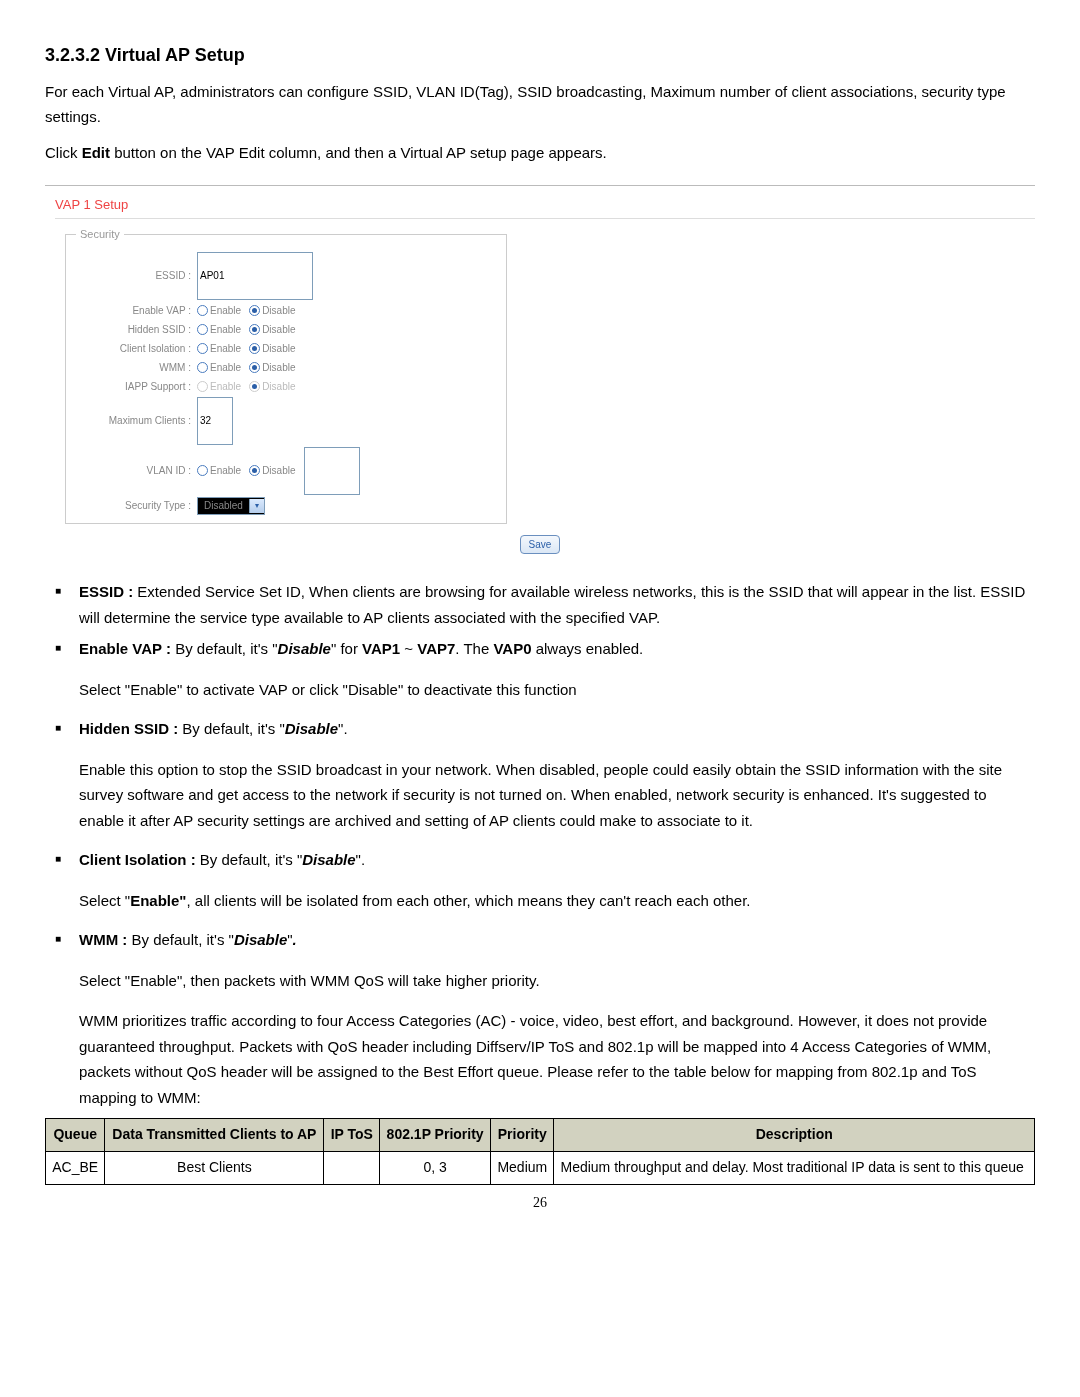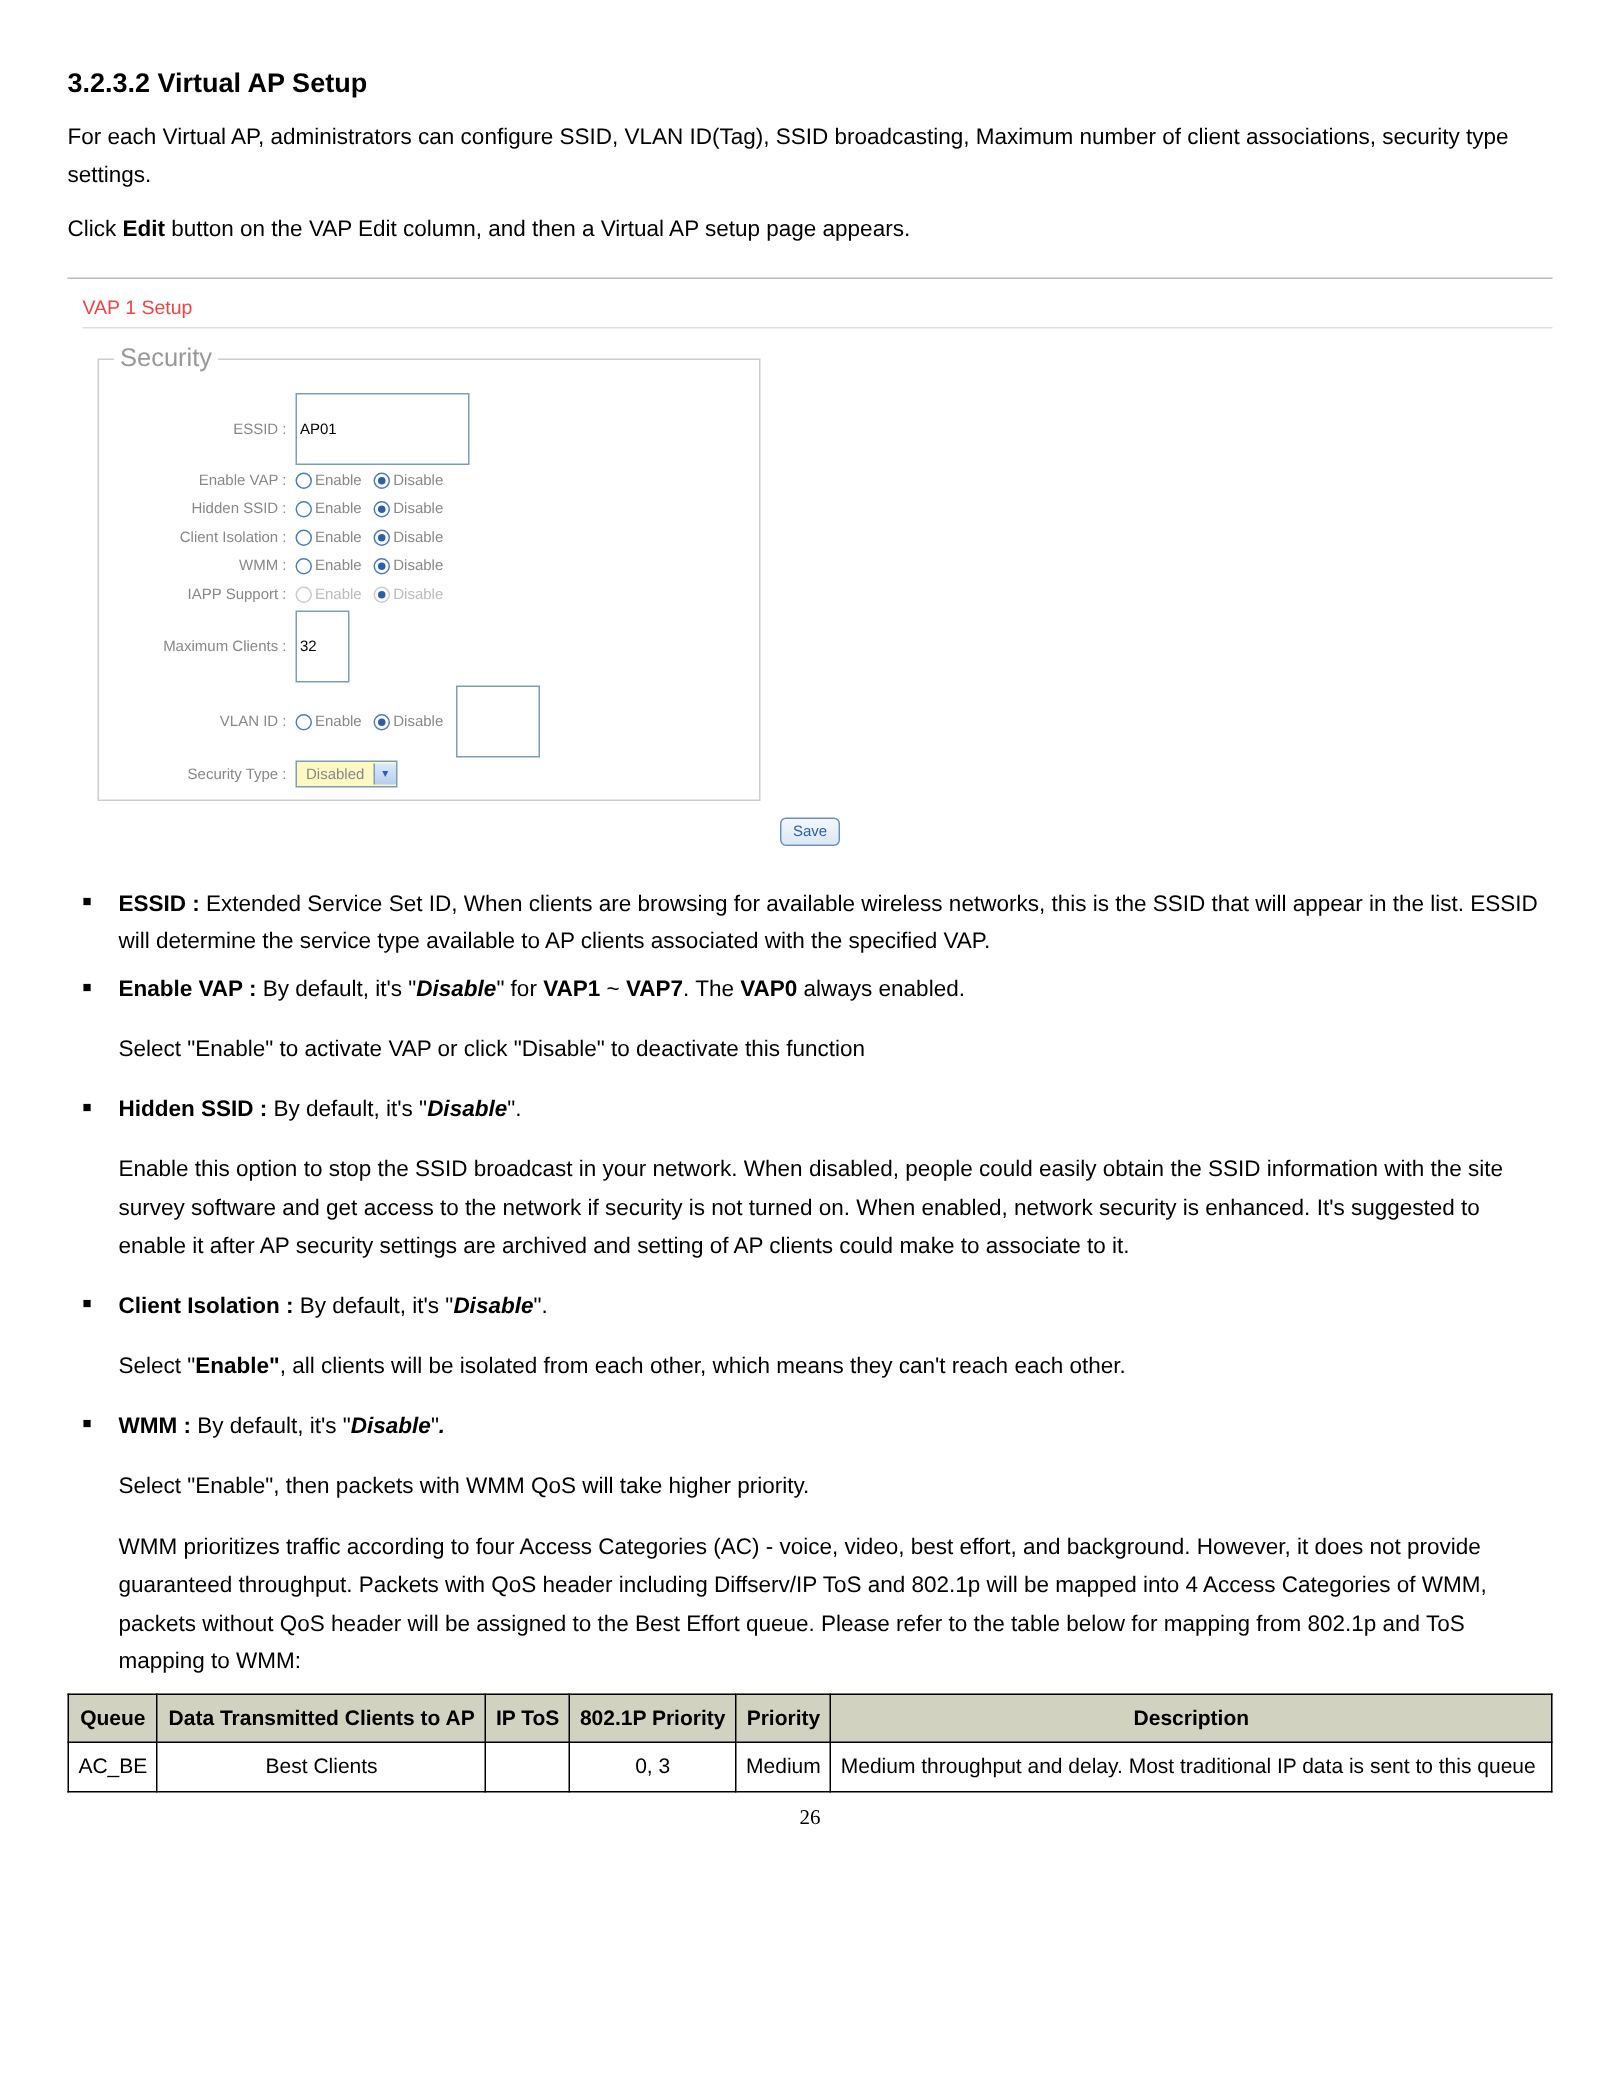"Security" fieldset.sec legend { font-size: 17px -> 11px }
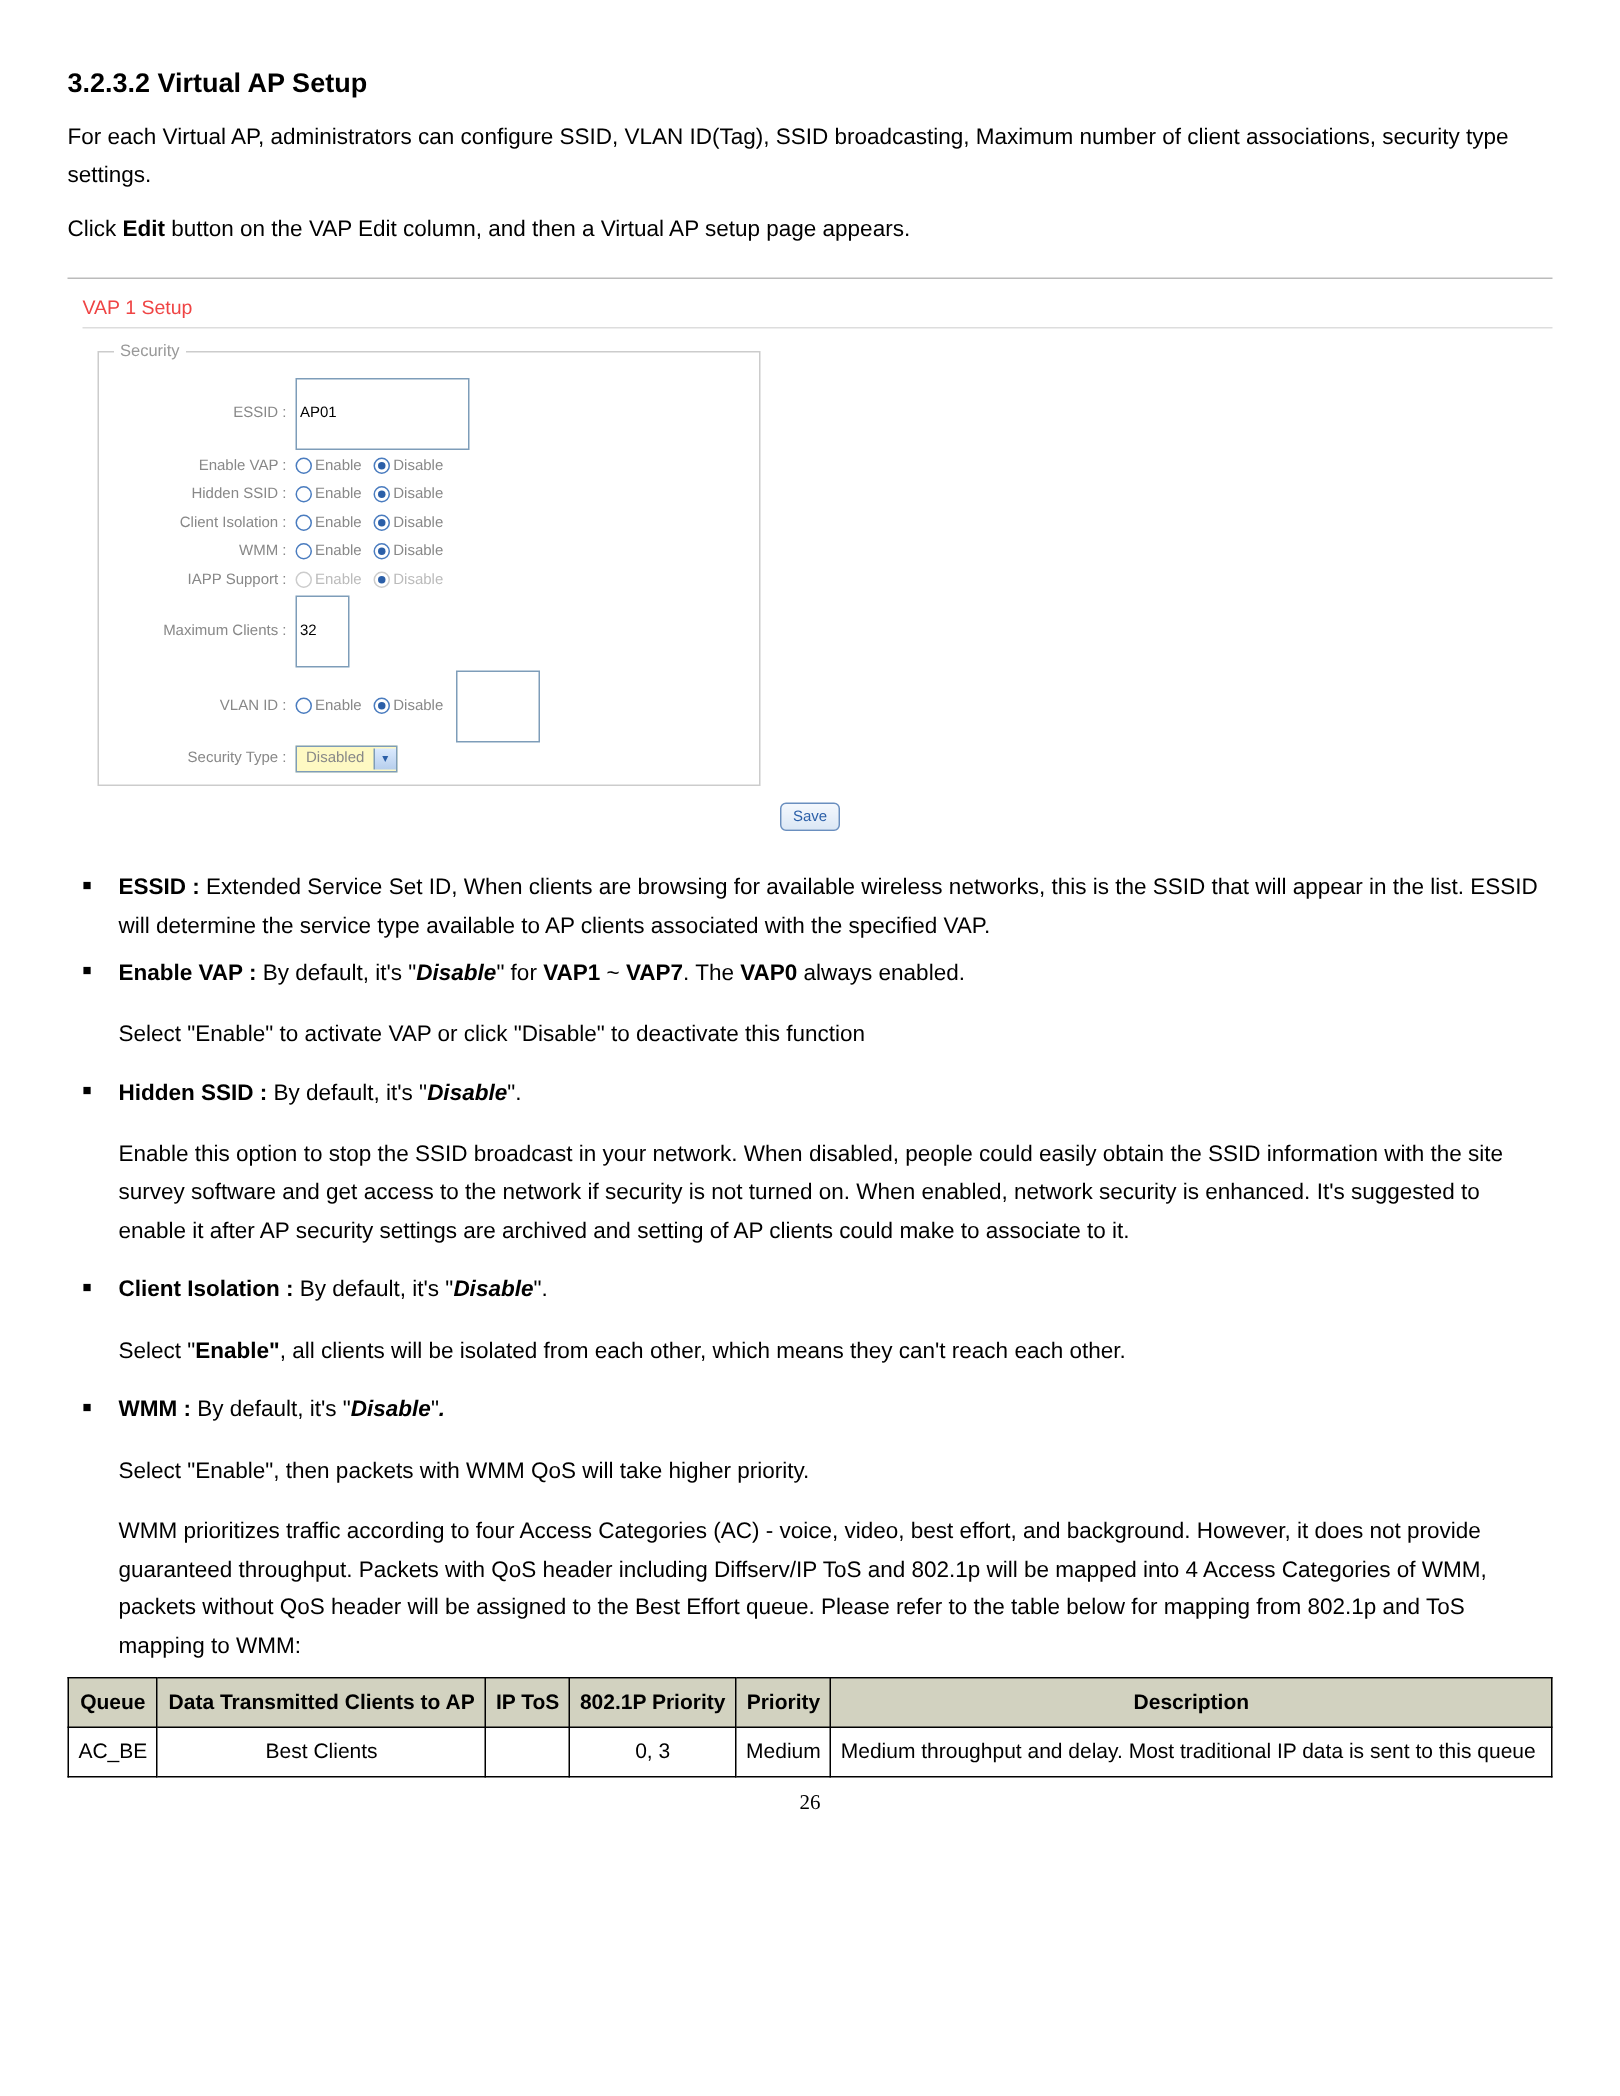"Disabled" .sel-mock { background: #fef9c3 -> #000000 }
